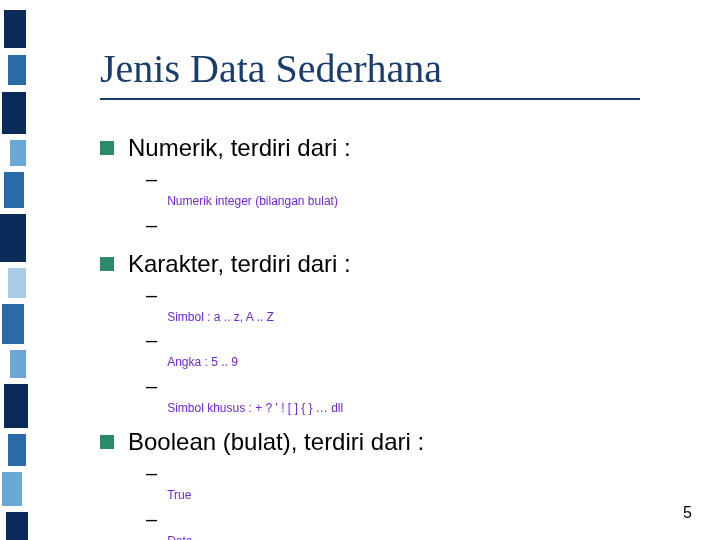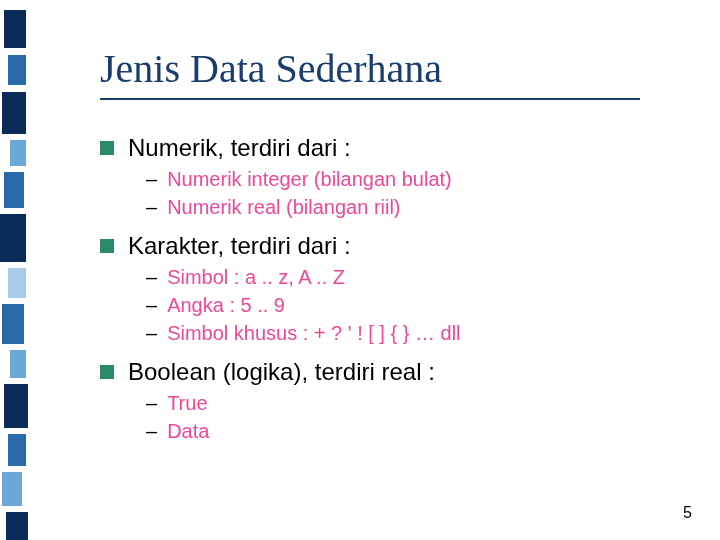"Numerik integer (bilangan bulat)" .sub-text { color: #ec4899 -> #6d28d9; font-size: 20px -> 12px; margin-top: none -> 28px }
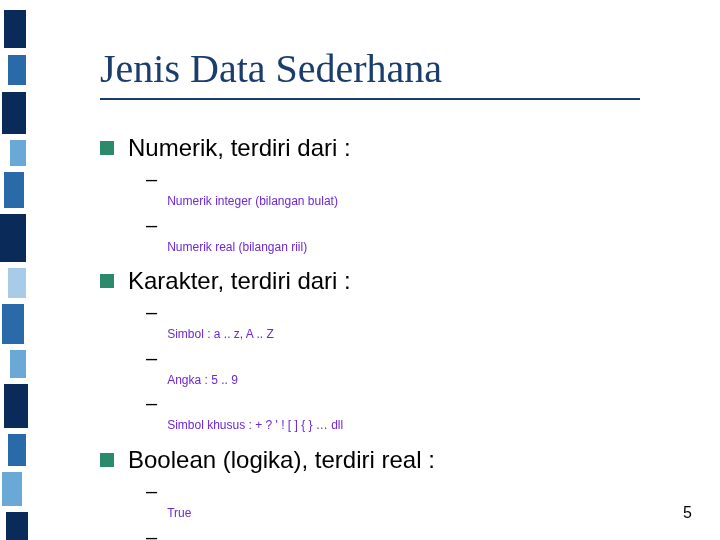"Numerik real (bilangan riil)" div.sub-text { html: <div>Numerik real (bilangan riil)</div> -> none }
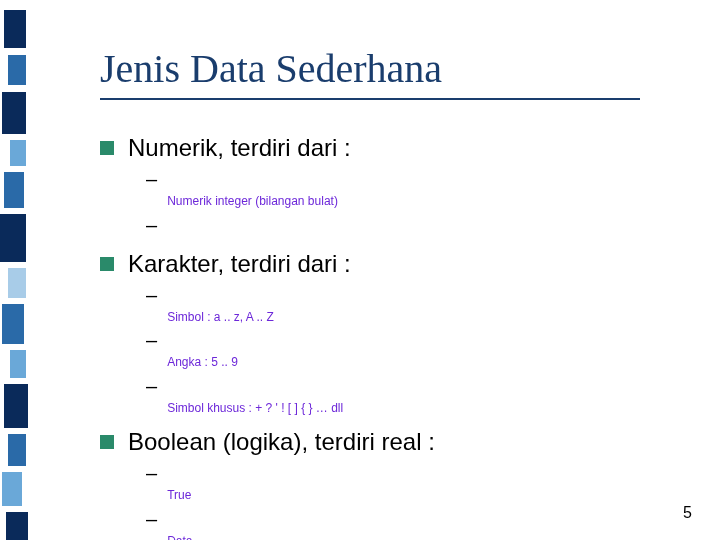"Boolean (logika), terdiri real :" div.bullet-text { text: logika), terdiri real -> bulat), terdiri dari }
